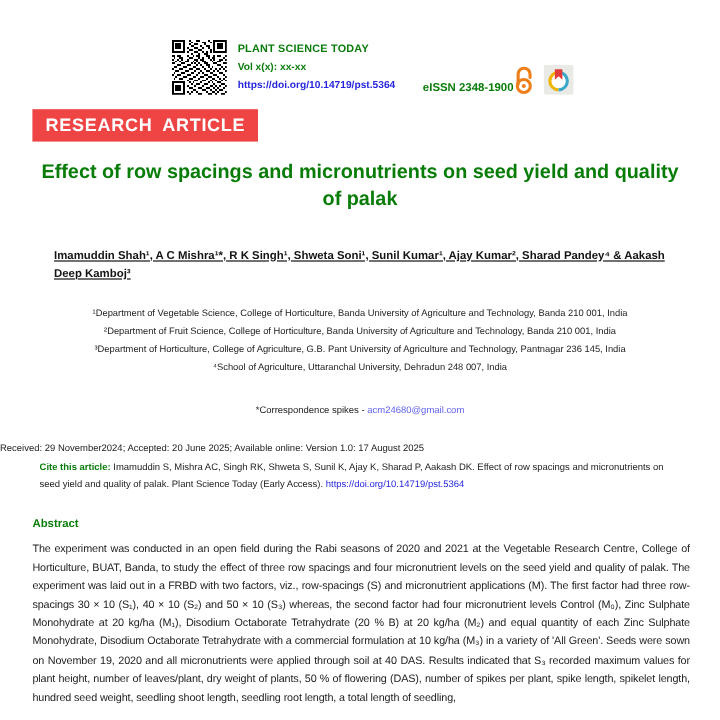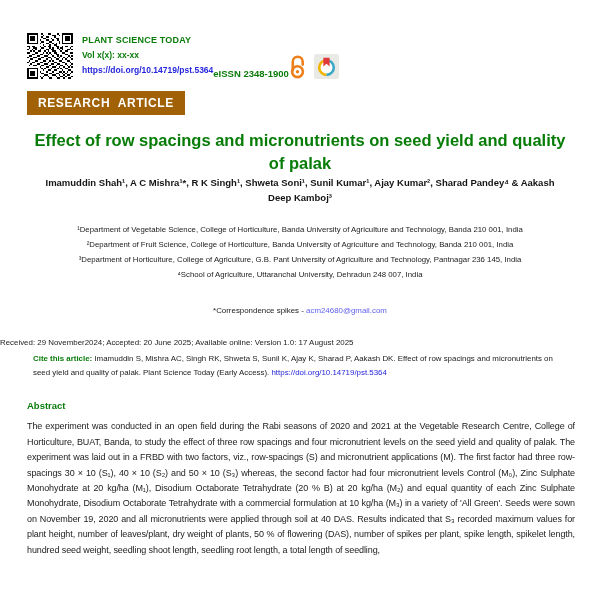"PLANT SCIENCE TODAY" .header { gap: none -> 23px; justify-content: flex-start -> center }
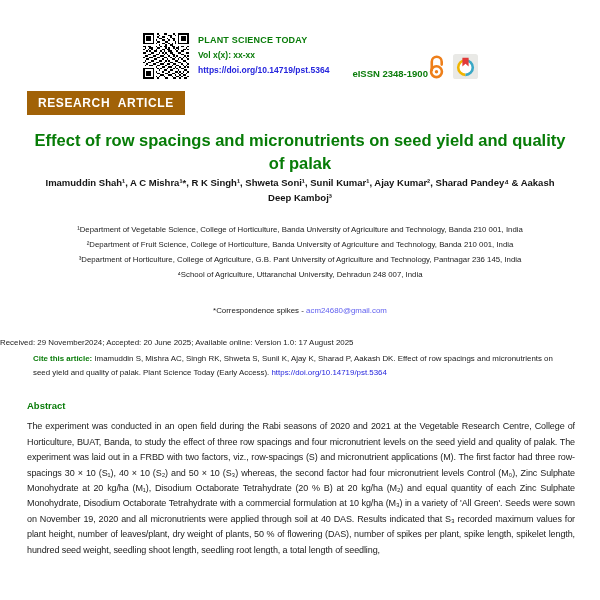"RESEARCH ARTICLE" .badge { background: #a16207 -> #ef4444; font-size: 12px -> 15px }
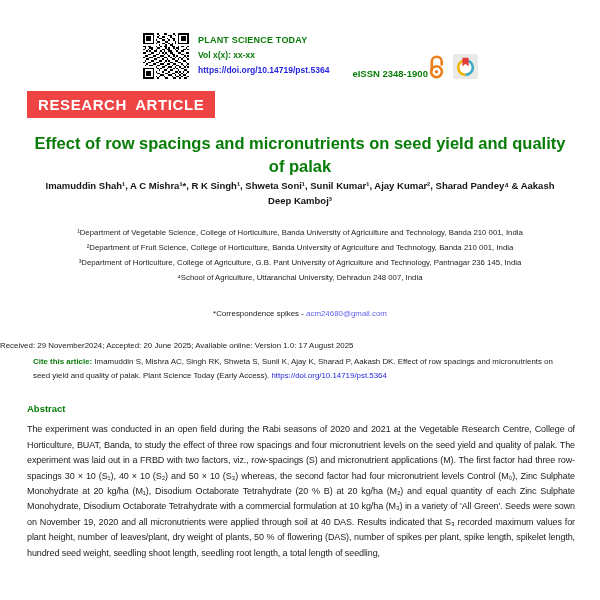"Imamuddin Shah¹, A C Mishra¹*," .authors { margin-top: none -> 28px; text-align: center -> none; text-decoration: none -> underline }
